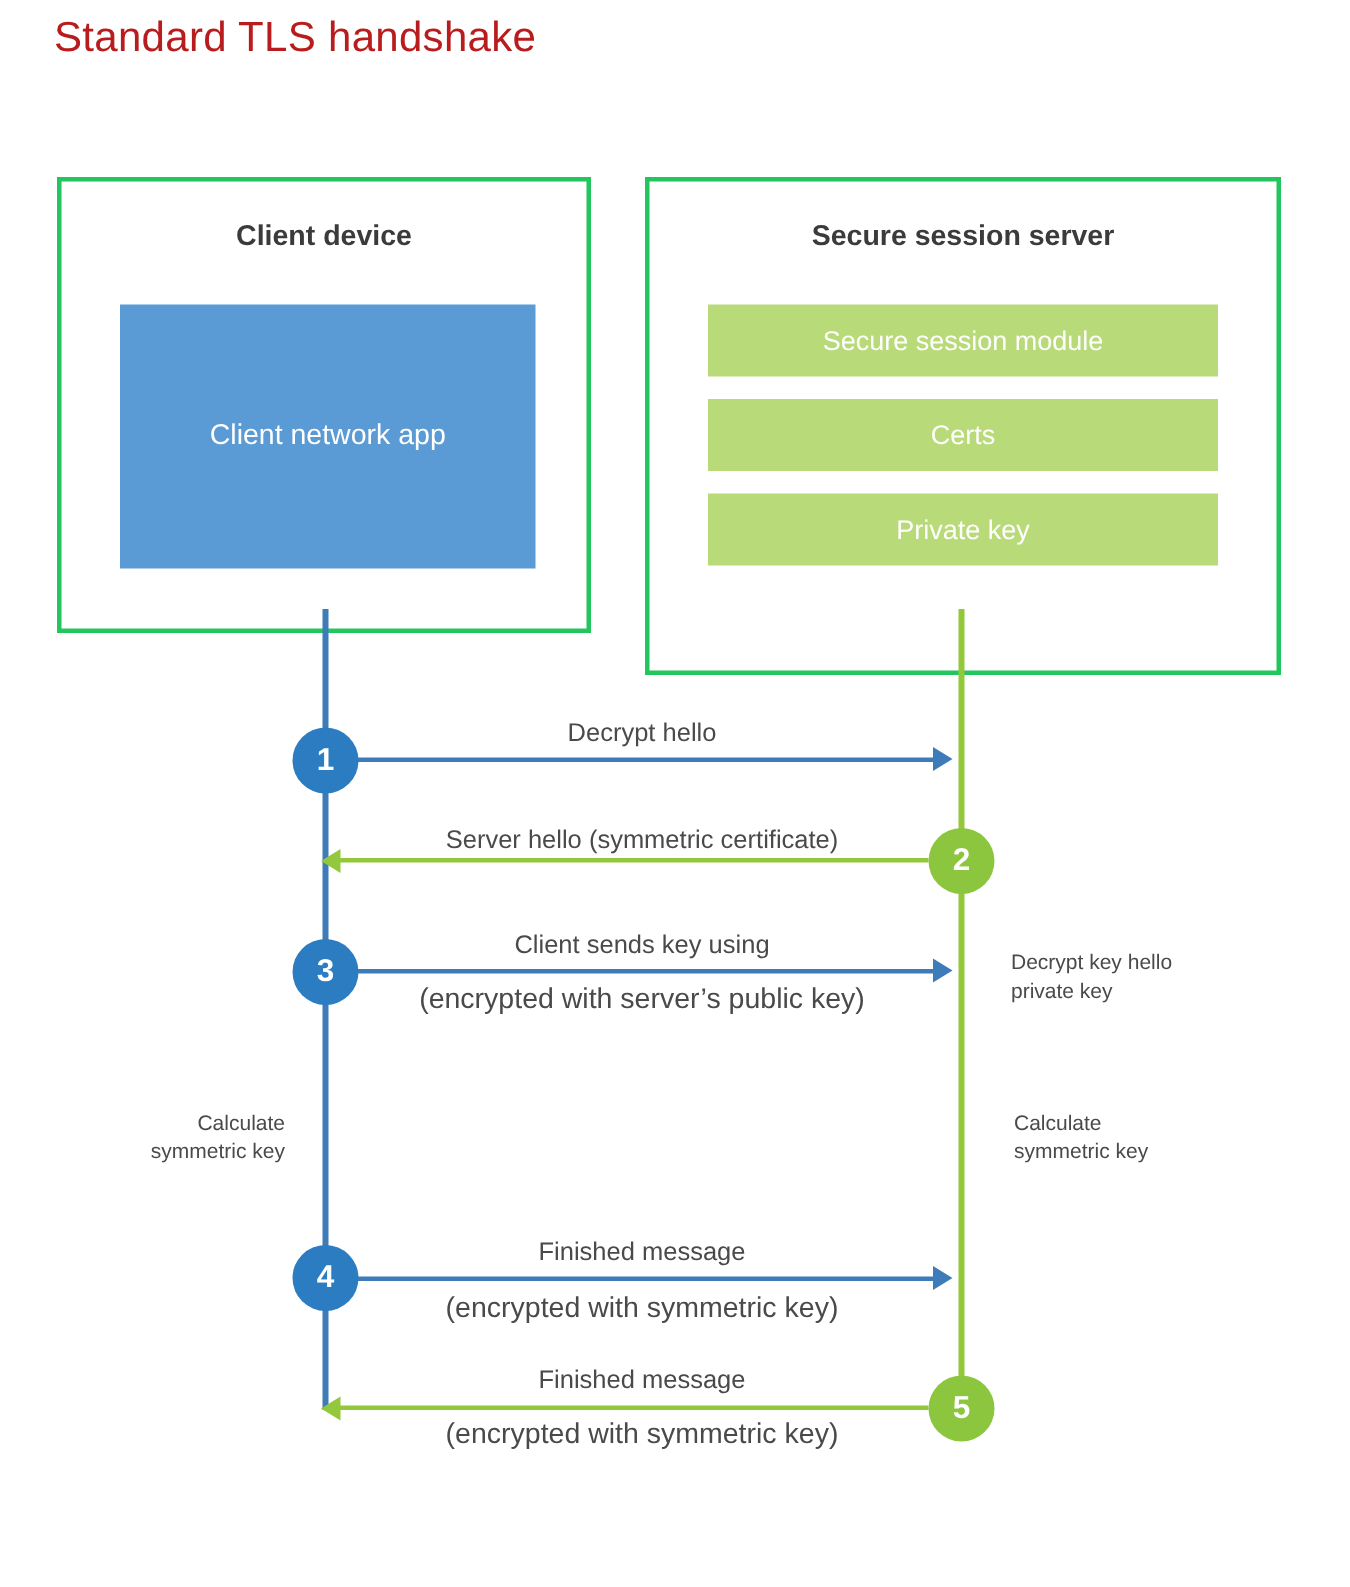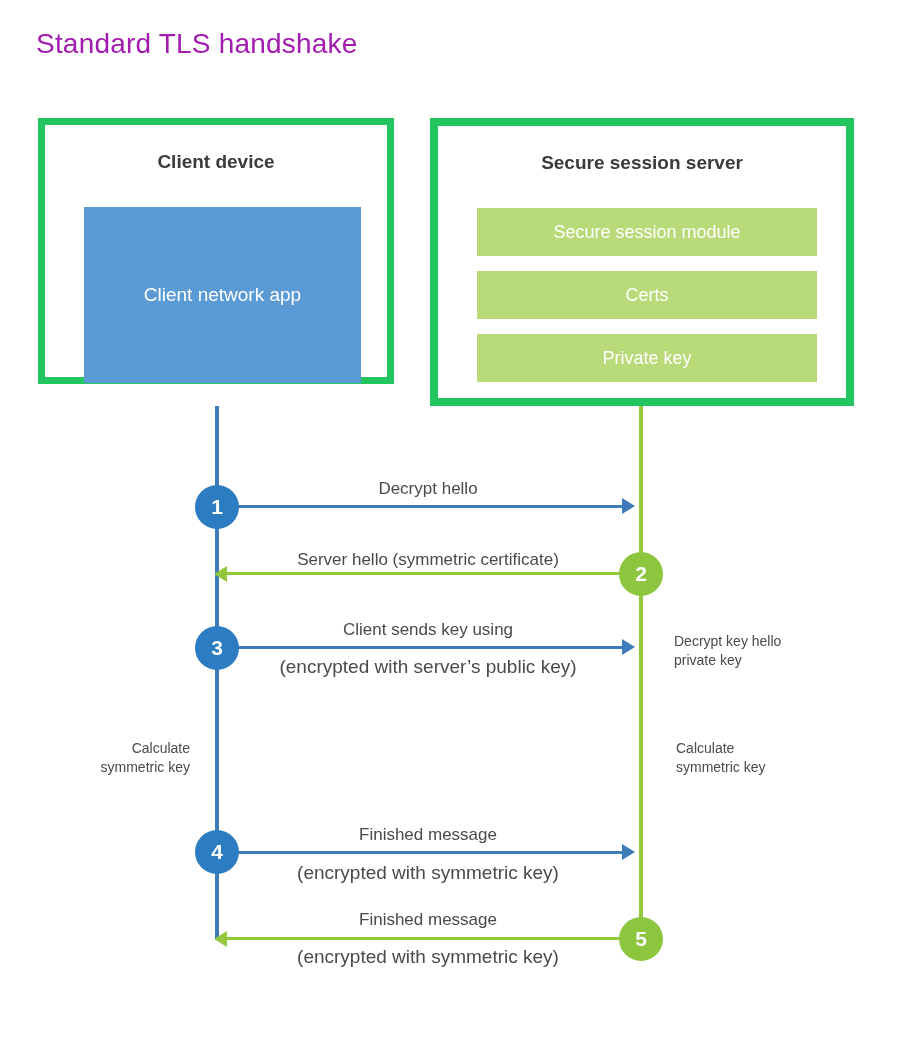"Standard TLS handshake" #diagram-title { color: #a21caf -> #b91c1c; top: 28px -> 9px }
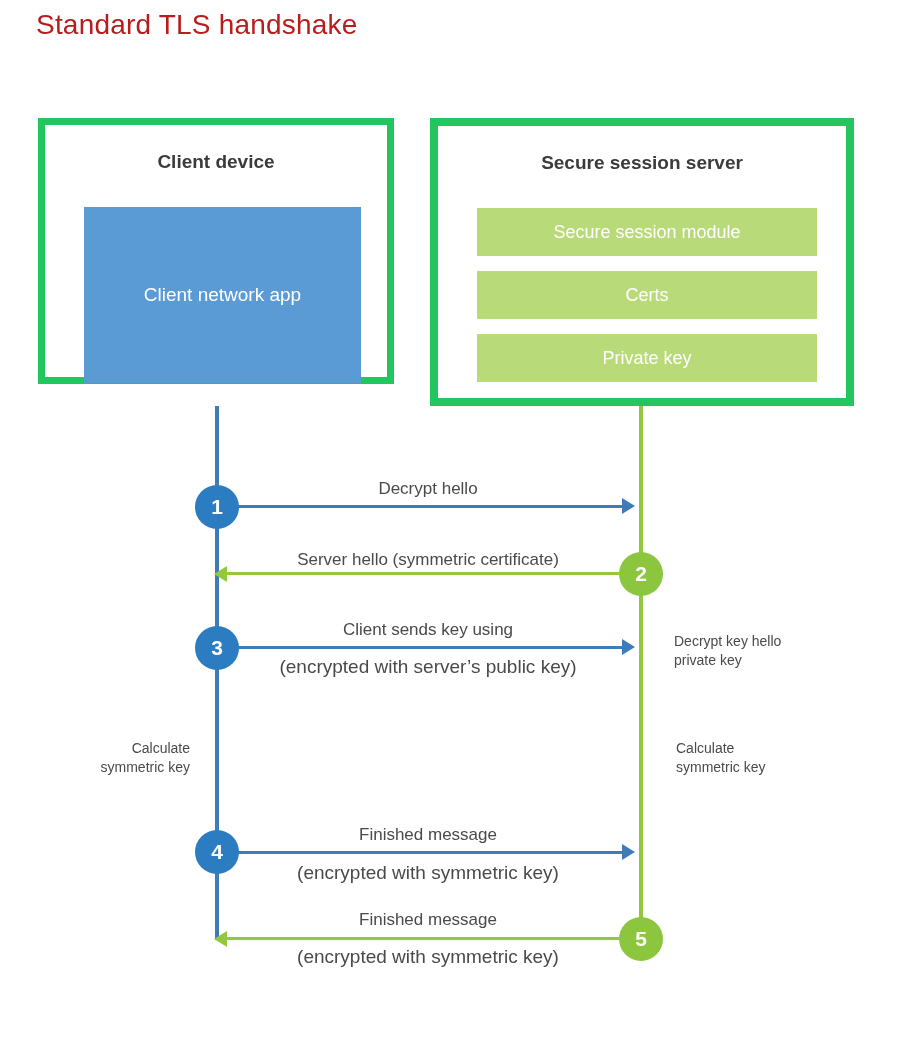"Client device" #client-device-box { border: 7px solid #22c55e -> 3px solid #22c55e; height: 266px -> 304px }
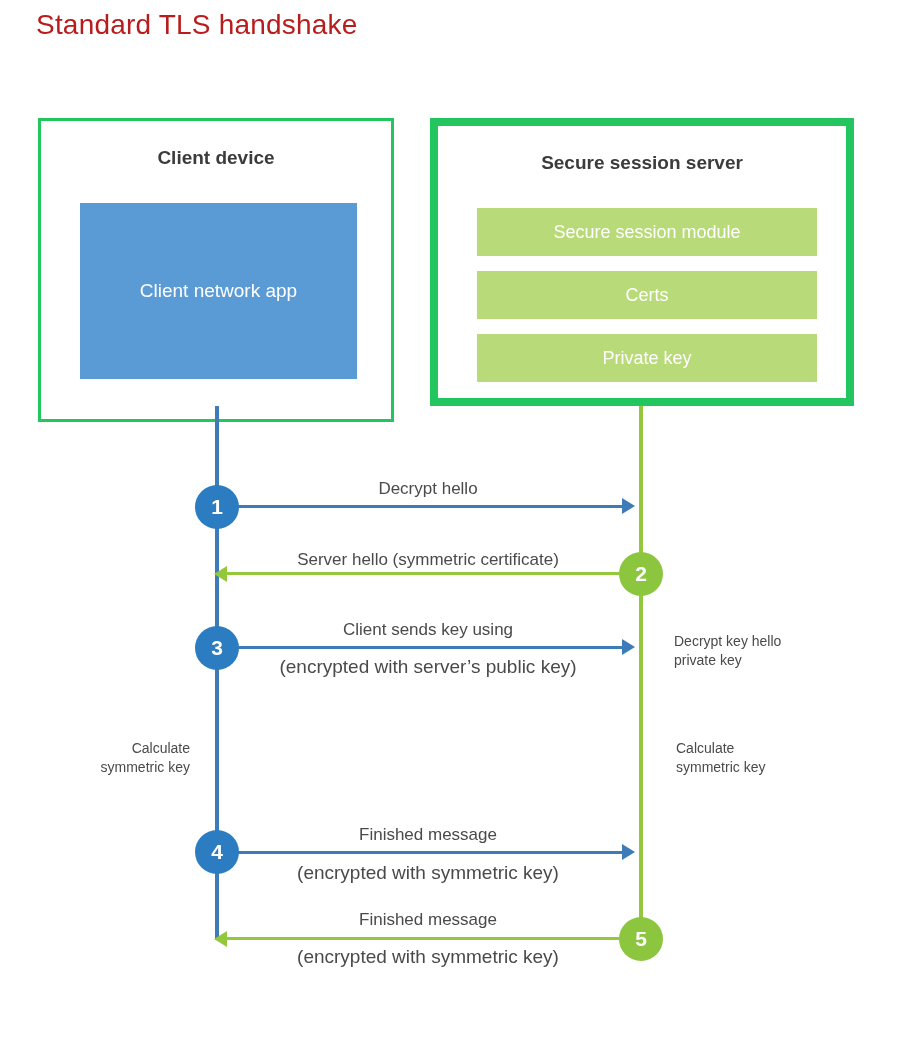"Secure session server" #secure-session-server-box { border: 8px solid #22c55e -> 3px solid #22c55e; height: 288px -> 332px }
